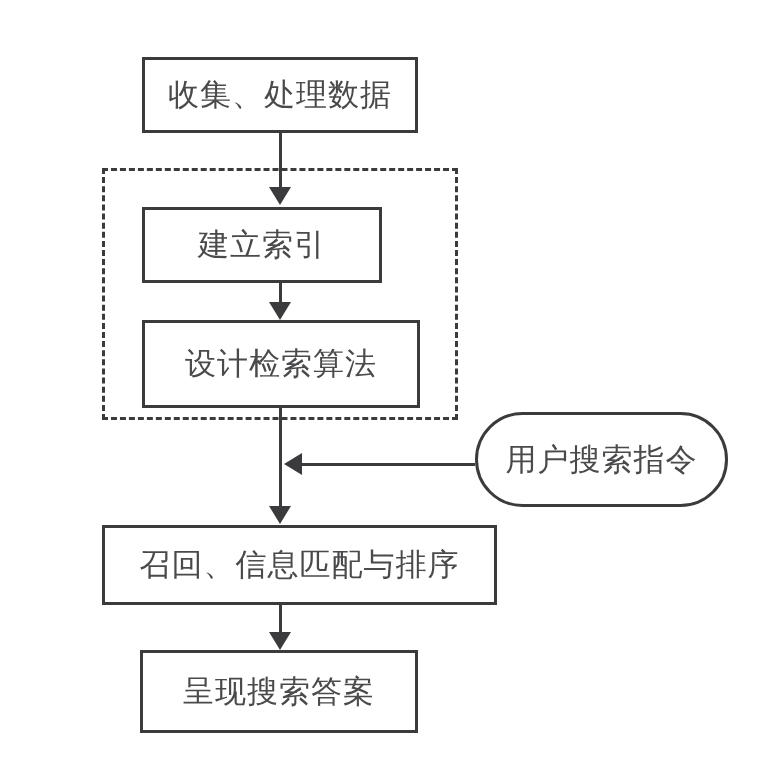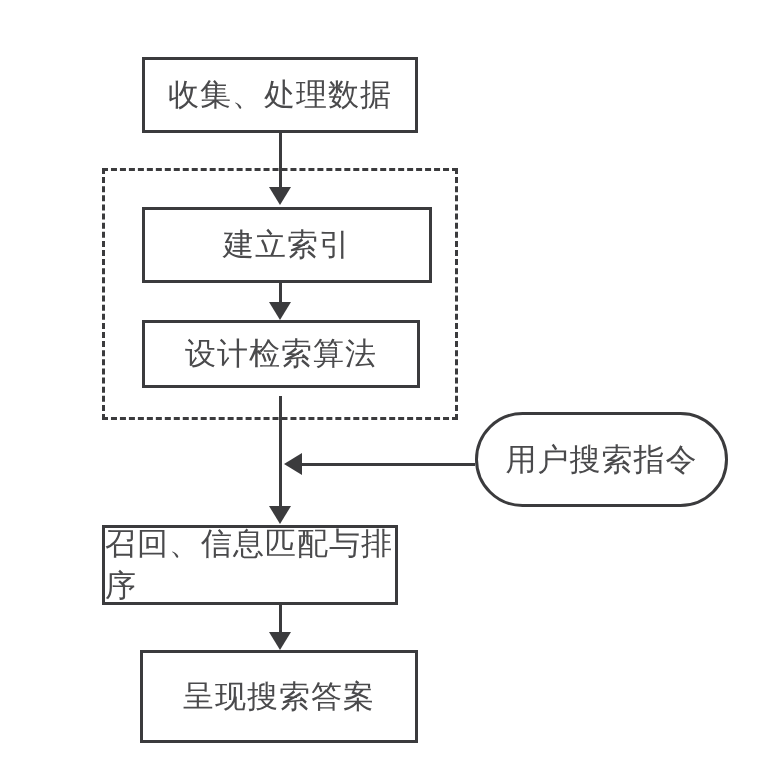"收集、处理数据" .node { text-align: left -> center }
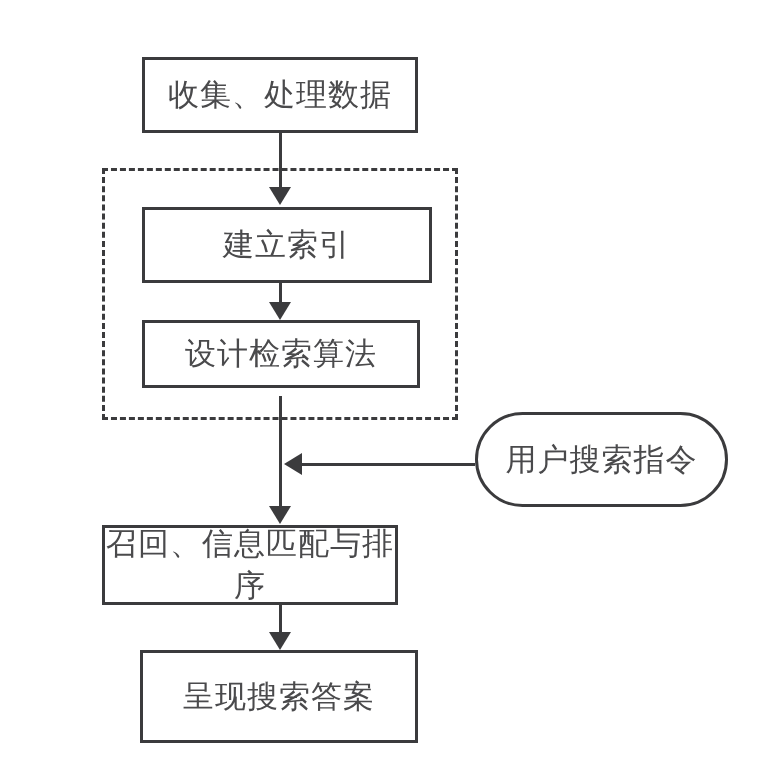"建立索引" .n-index { width: 290px -> 240px }
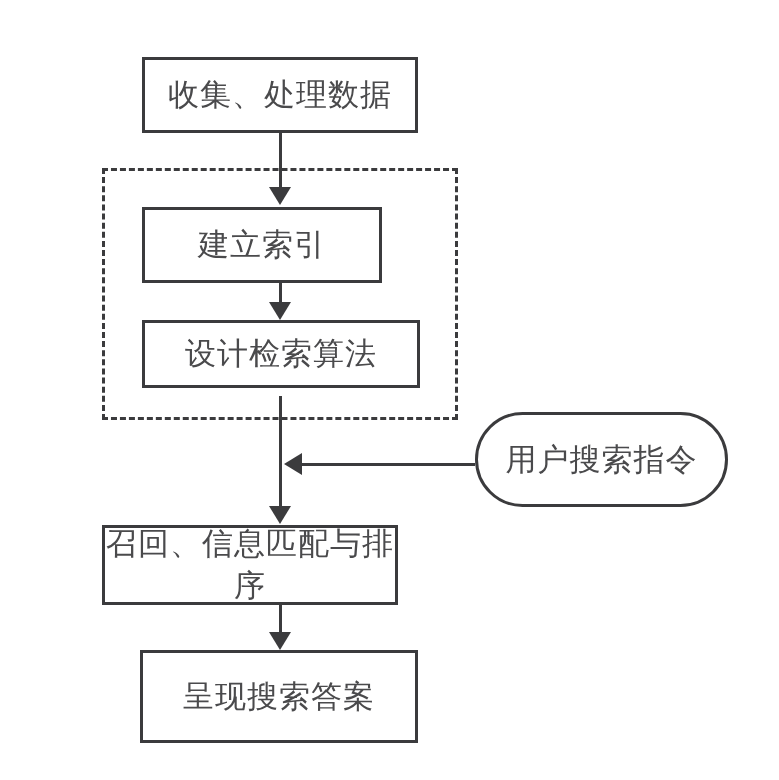"设计检索算法" .n-algorithm { height: 68px -> 88px }
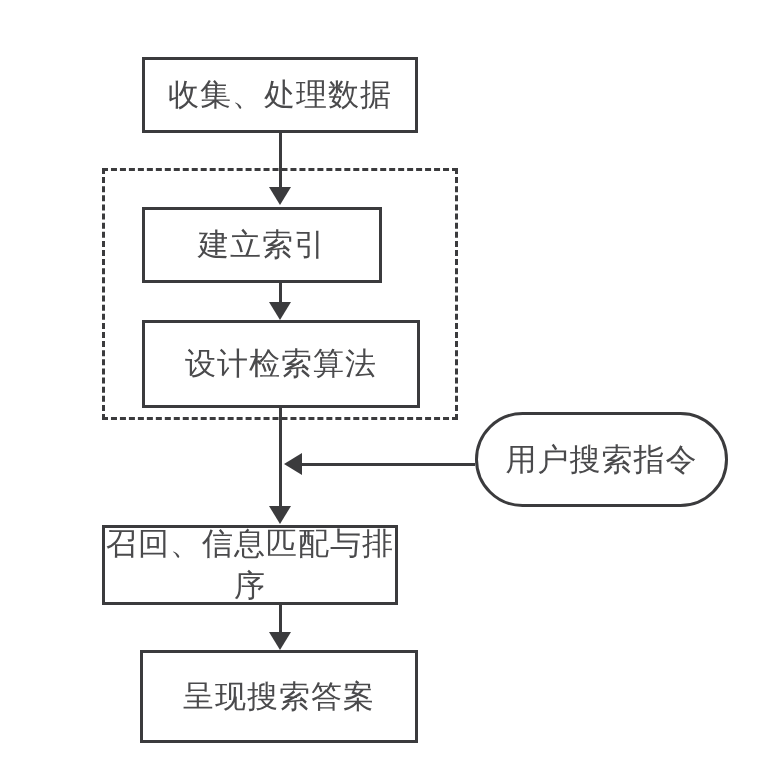"召回、信息匹配与排序" .n-recall { width: 296px -> 395px }
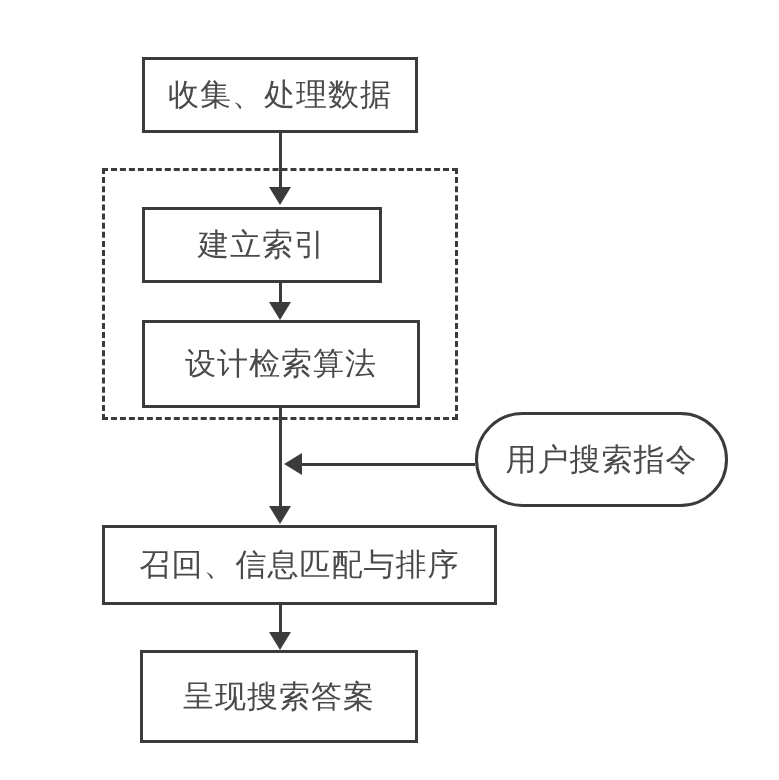"呈现搜索答案" .n-result { height: 93px -> 83px }
